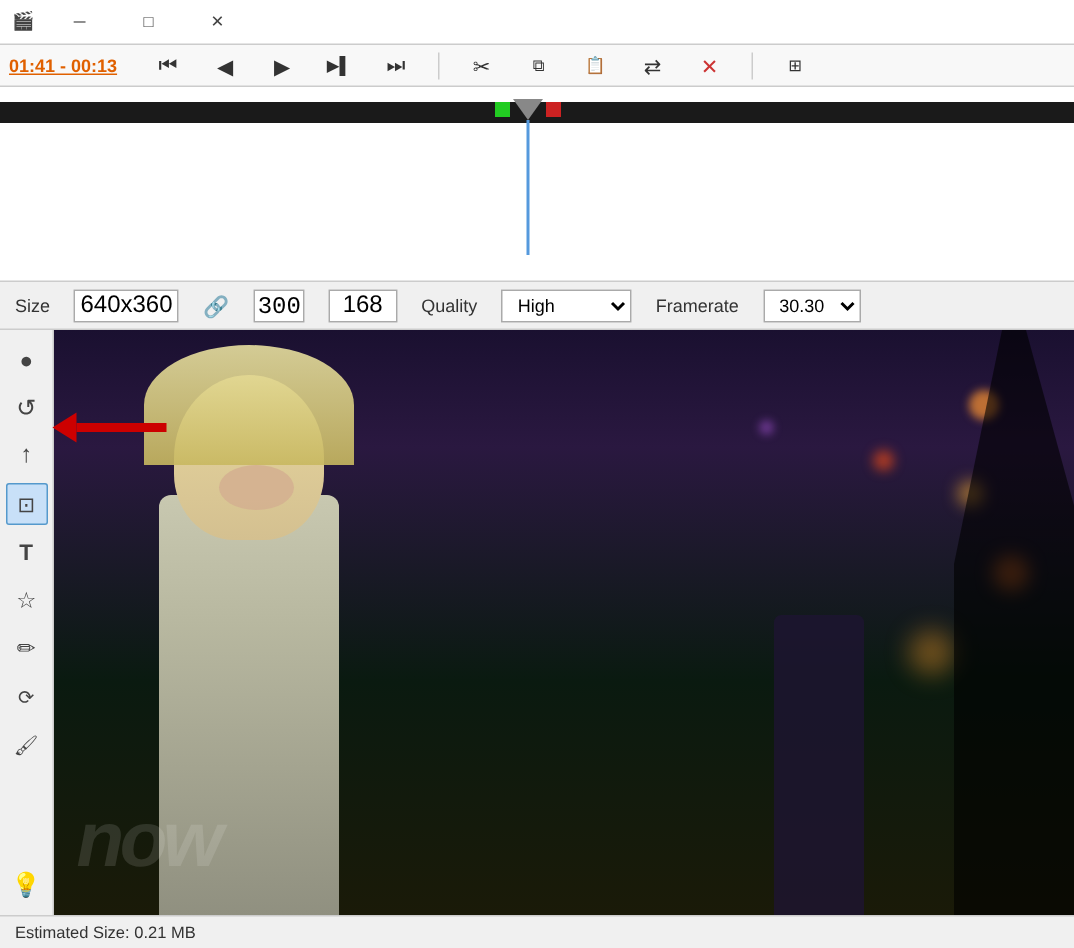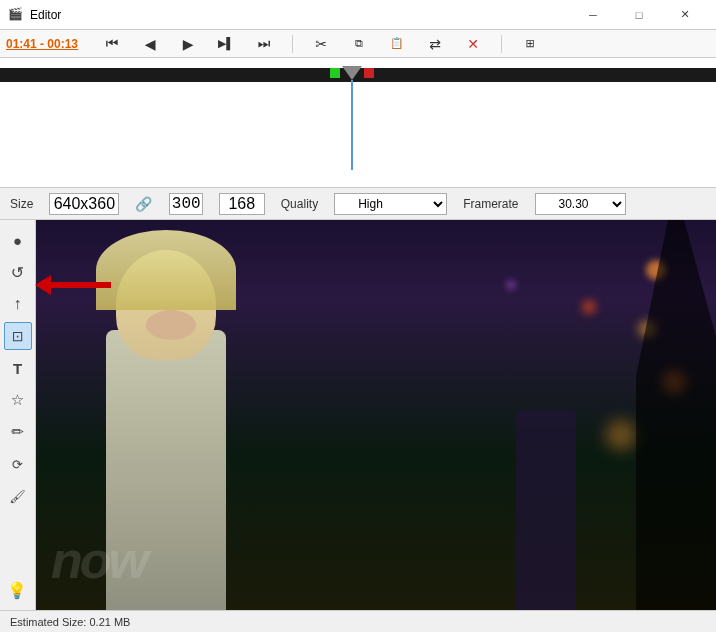"Editor" span.title-bar-title { html: <span>Editor</span> -> none }
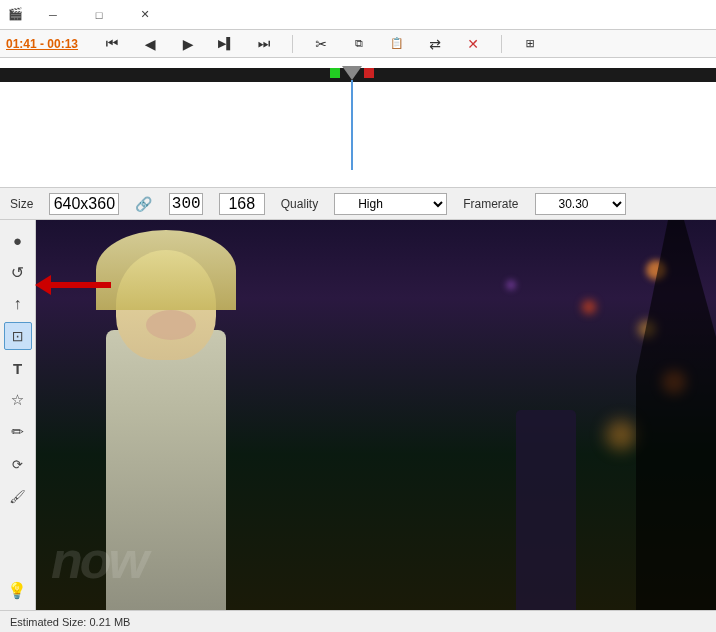"High" .settings-select { padding: 0 19px -> 0 6px }
